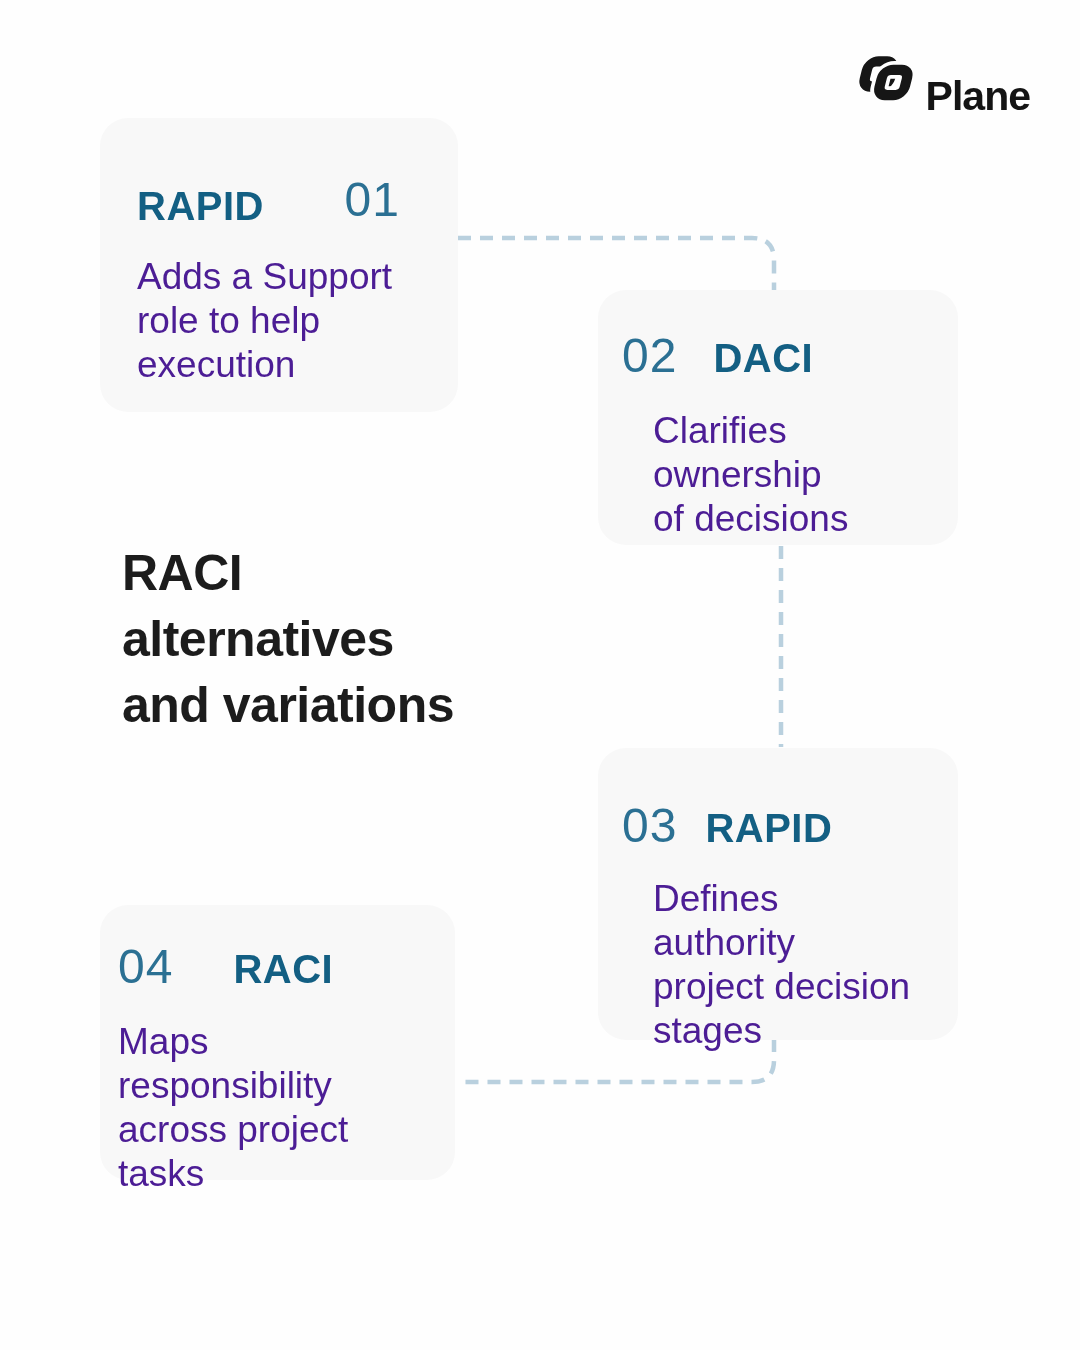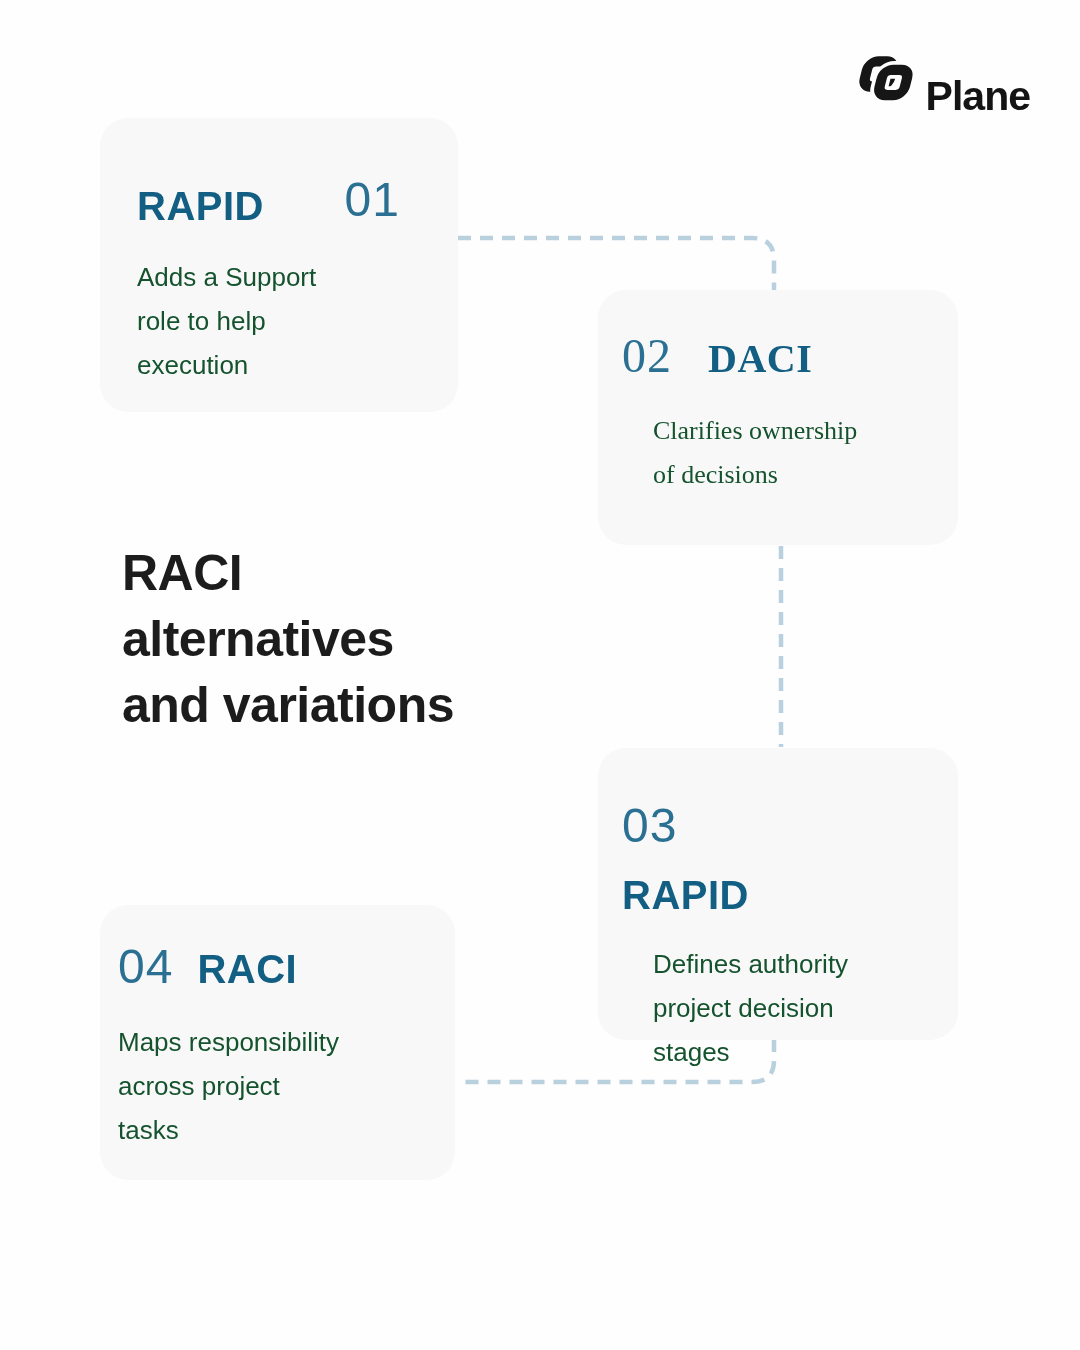"Adds a Support" .card-desc { color: #14532d -> #4c1d95; font-size: 26px -> 37px }
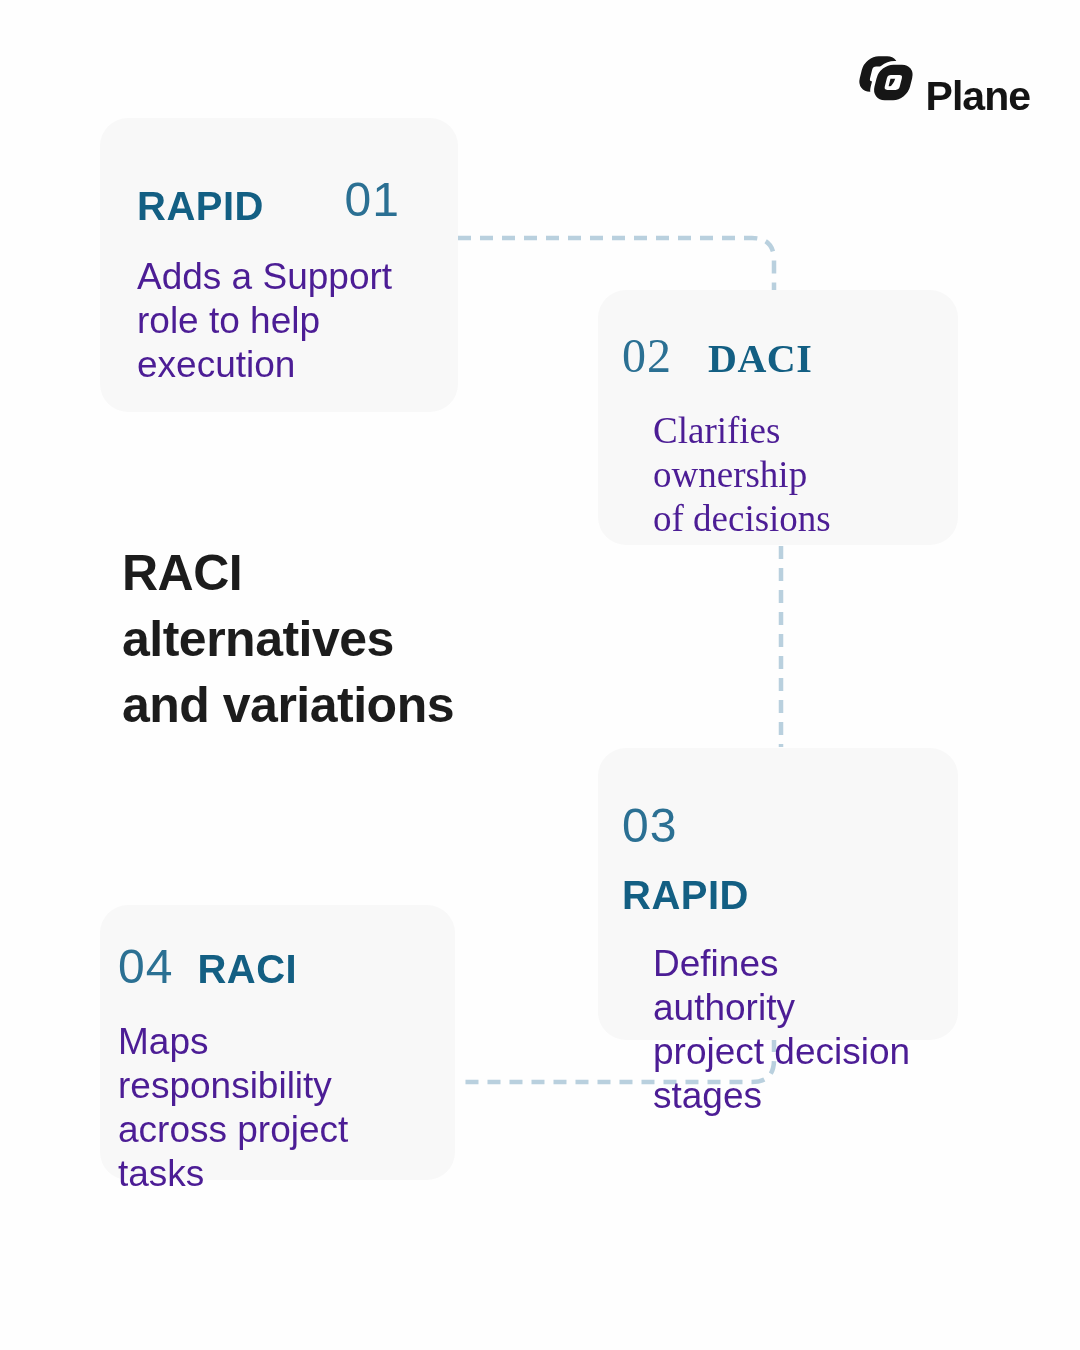"02" .card-2 { font-family: Liberation Serif, serif -> none }
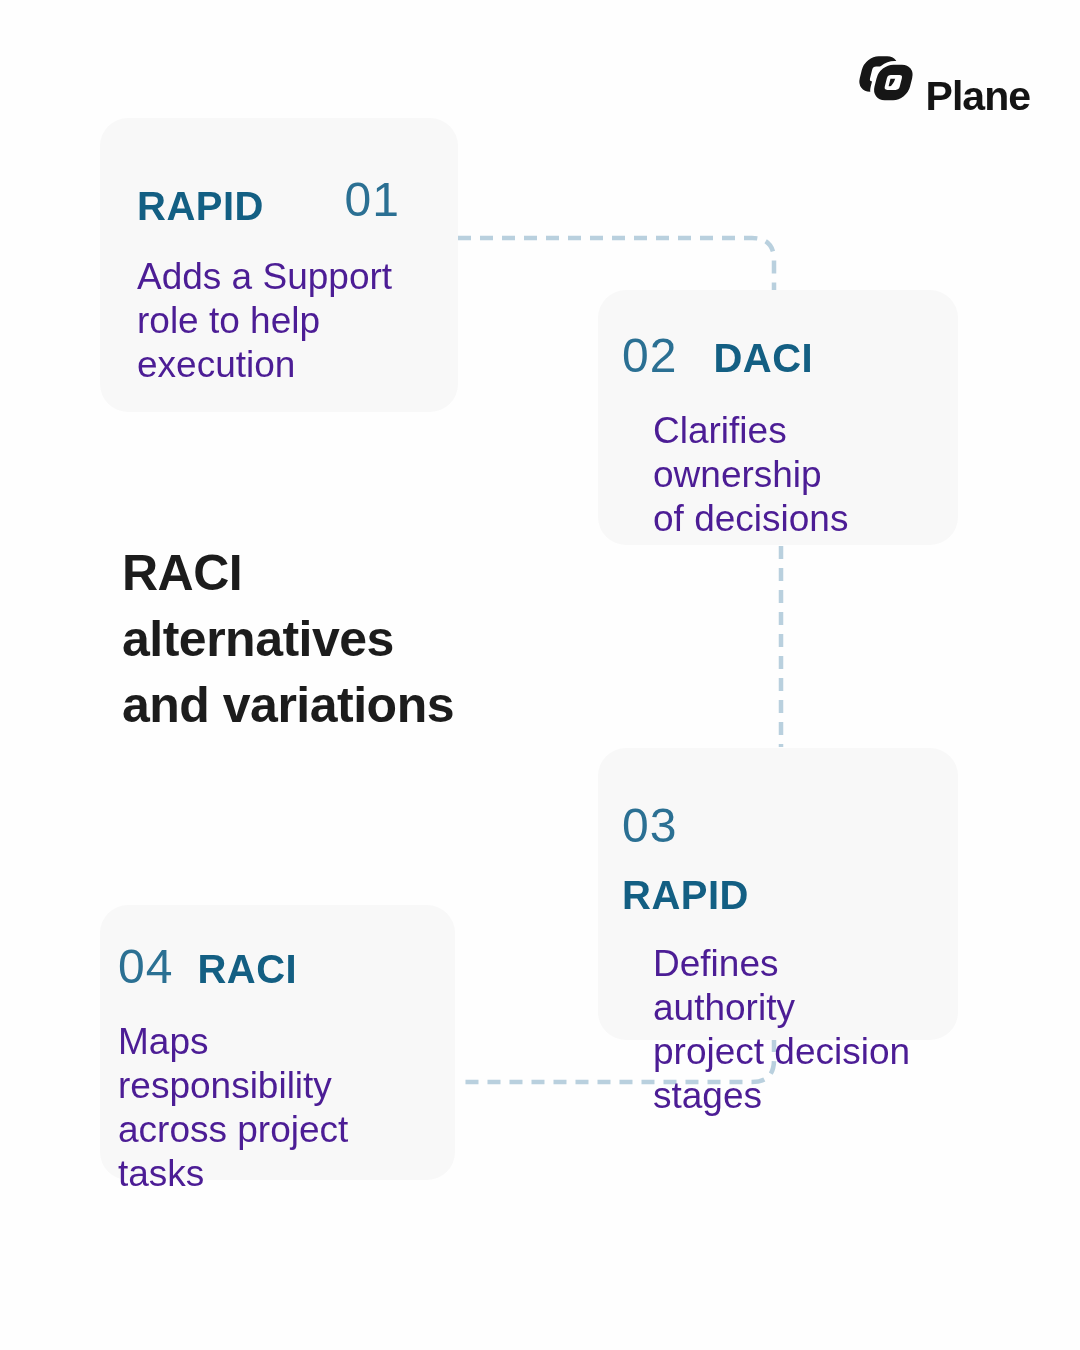"03" .card-3 .card-head { flex-direction: column -> none; gap: 20px -> 28px }
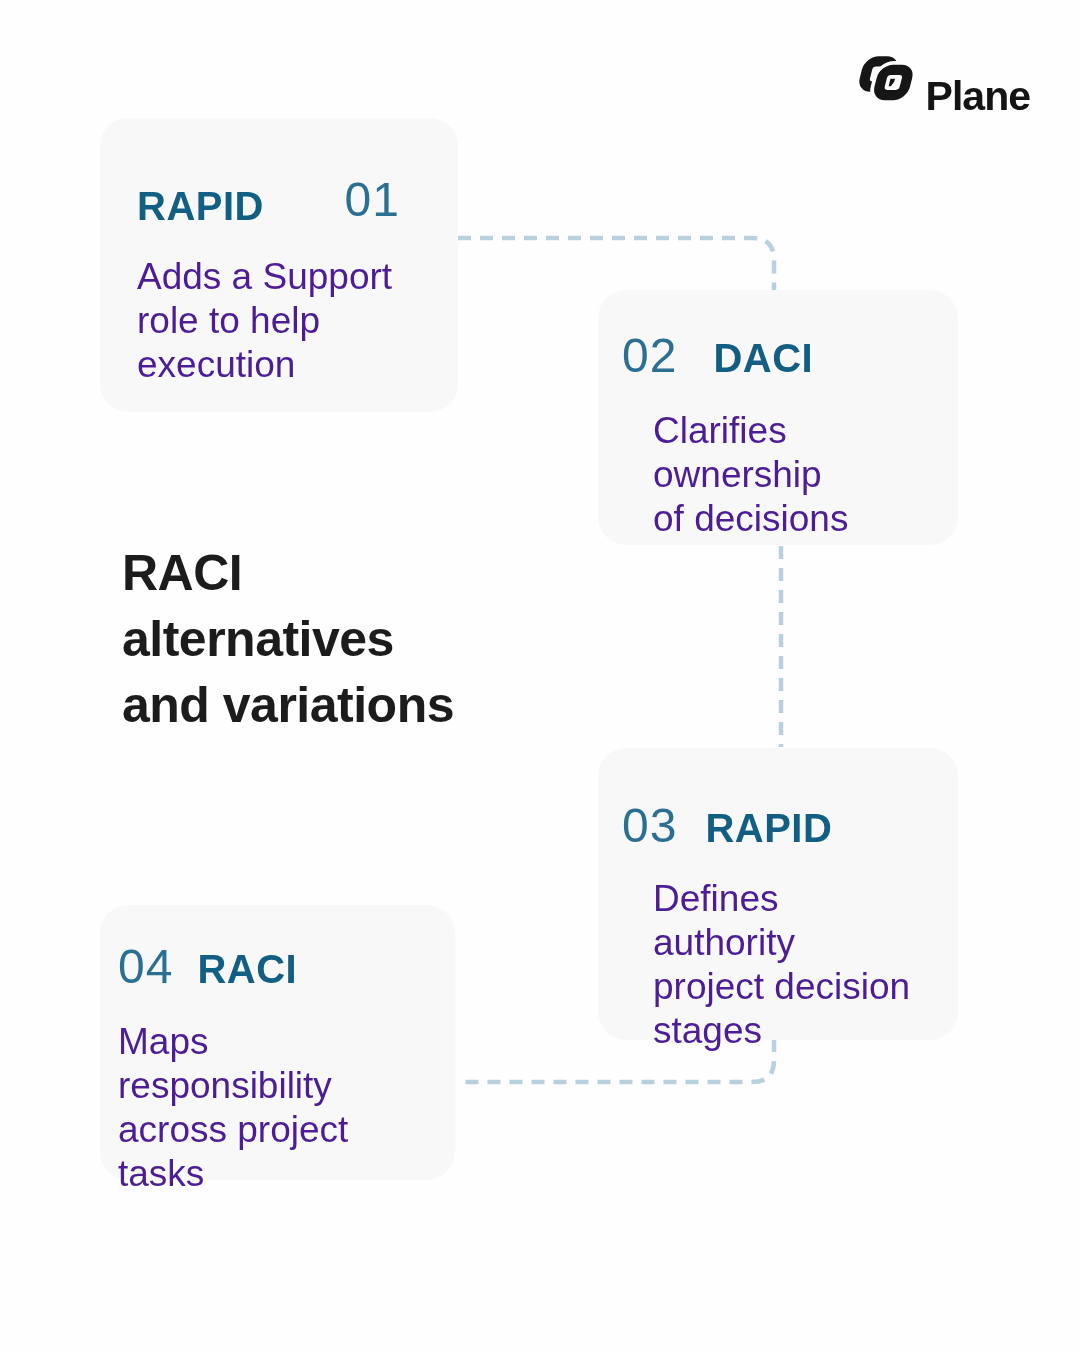"04" .card-4 .card-head { gap: 24px -> 60px }
